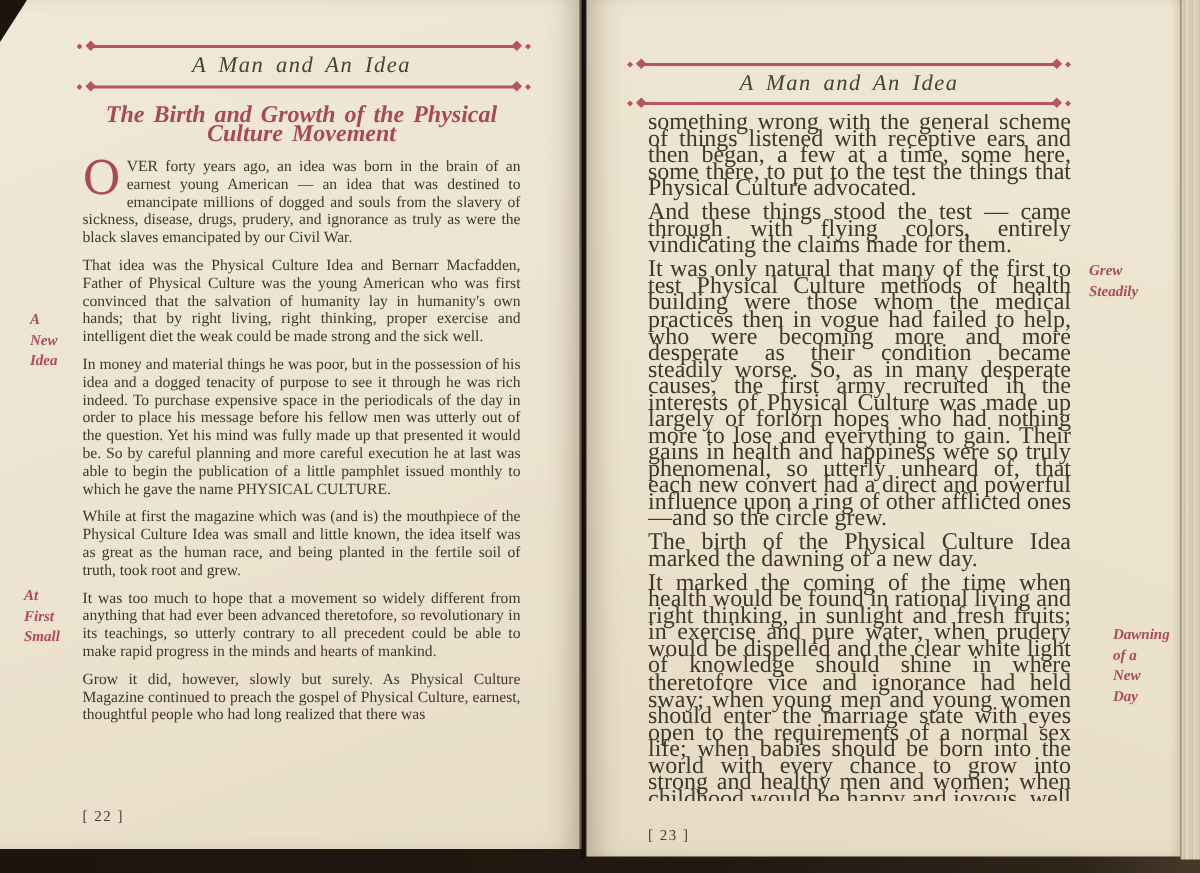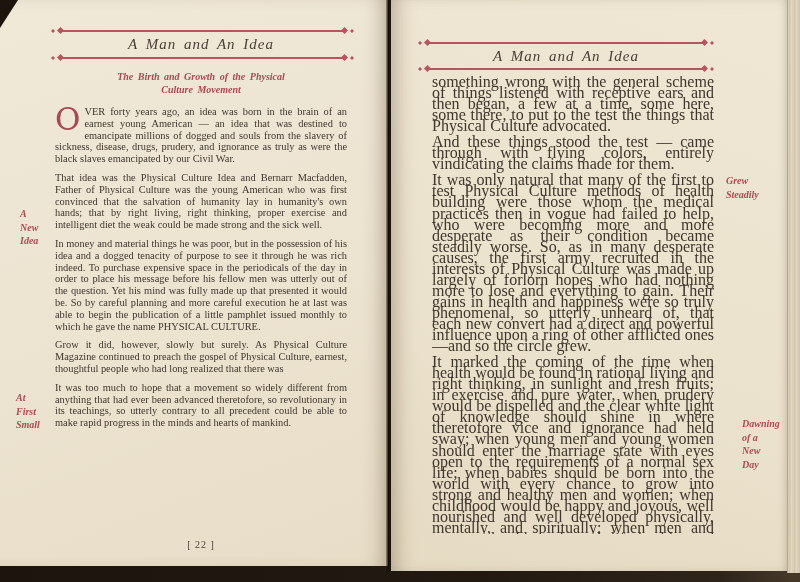"The Birth and Growth of" .section-title { font-size: 10px -> 16px }
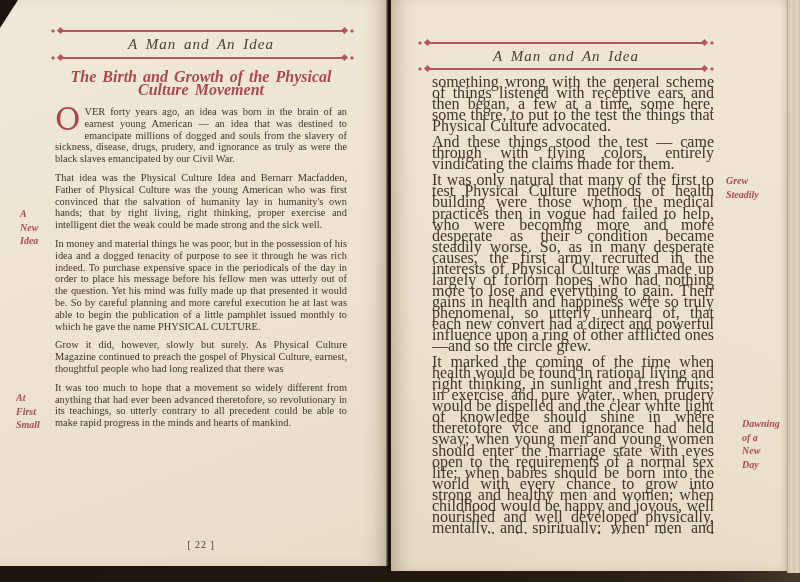"While at first the magazine" p { html: none -> <p>While at first the magazine which was (and is) the mouthpiece of the Physical Culture Idea was small and little known, the idea itself was as great as the human race, and being planted in the fertile soil of truth, took root and grew.</p> }
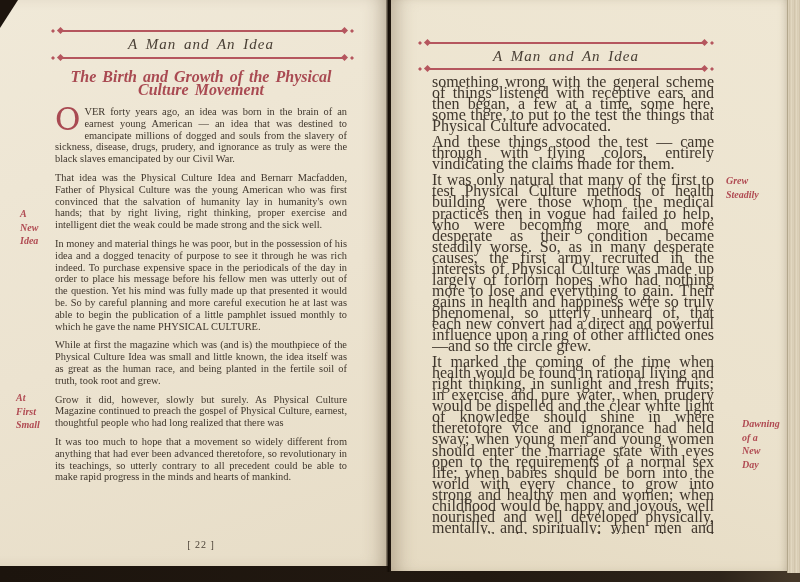"The birth of the Physical" p { html: none -> <p>The birth of the Physical Culture Idea marked the dawning of a new day.</p> }
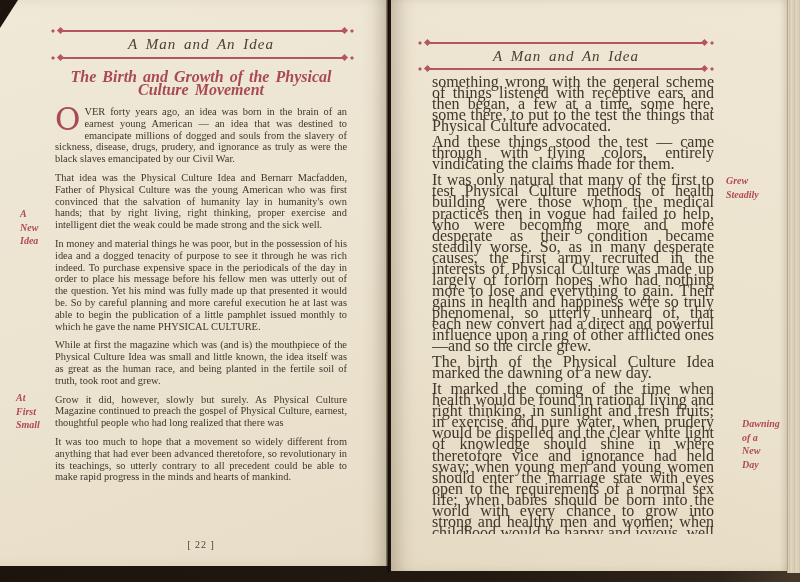"Grow it did, however, slowly" p { order: before "It was too much to" -> after "It was too much to" }
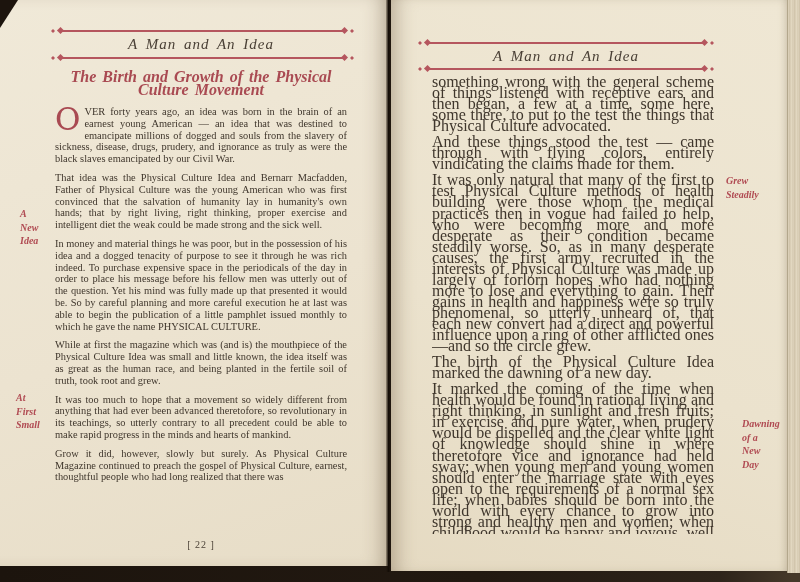"[ 22 ]" .page-number { text-align: center -> left }
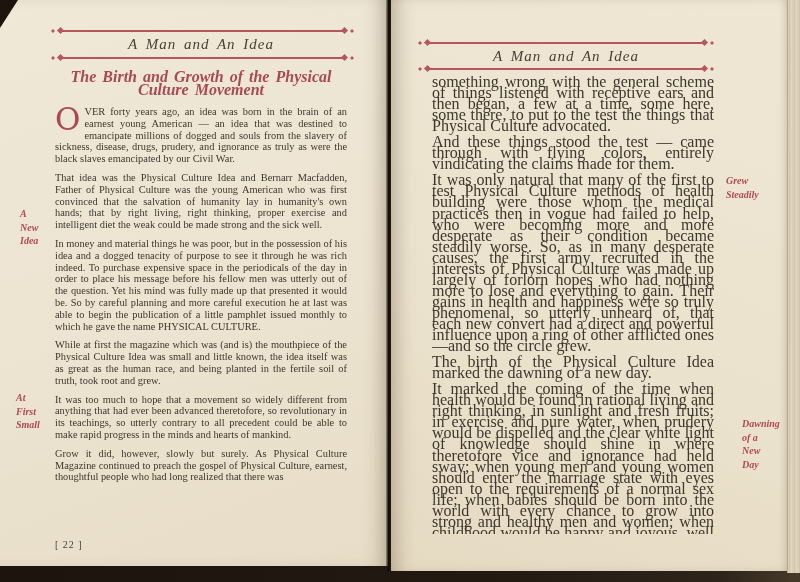"[ 23 ]" div.page-number { html: none -> <div>[ 23 ]</div> }
